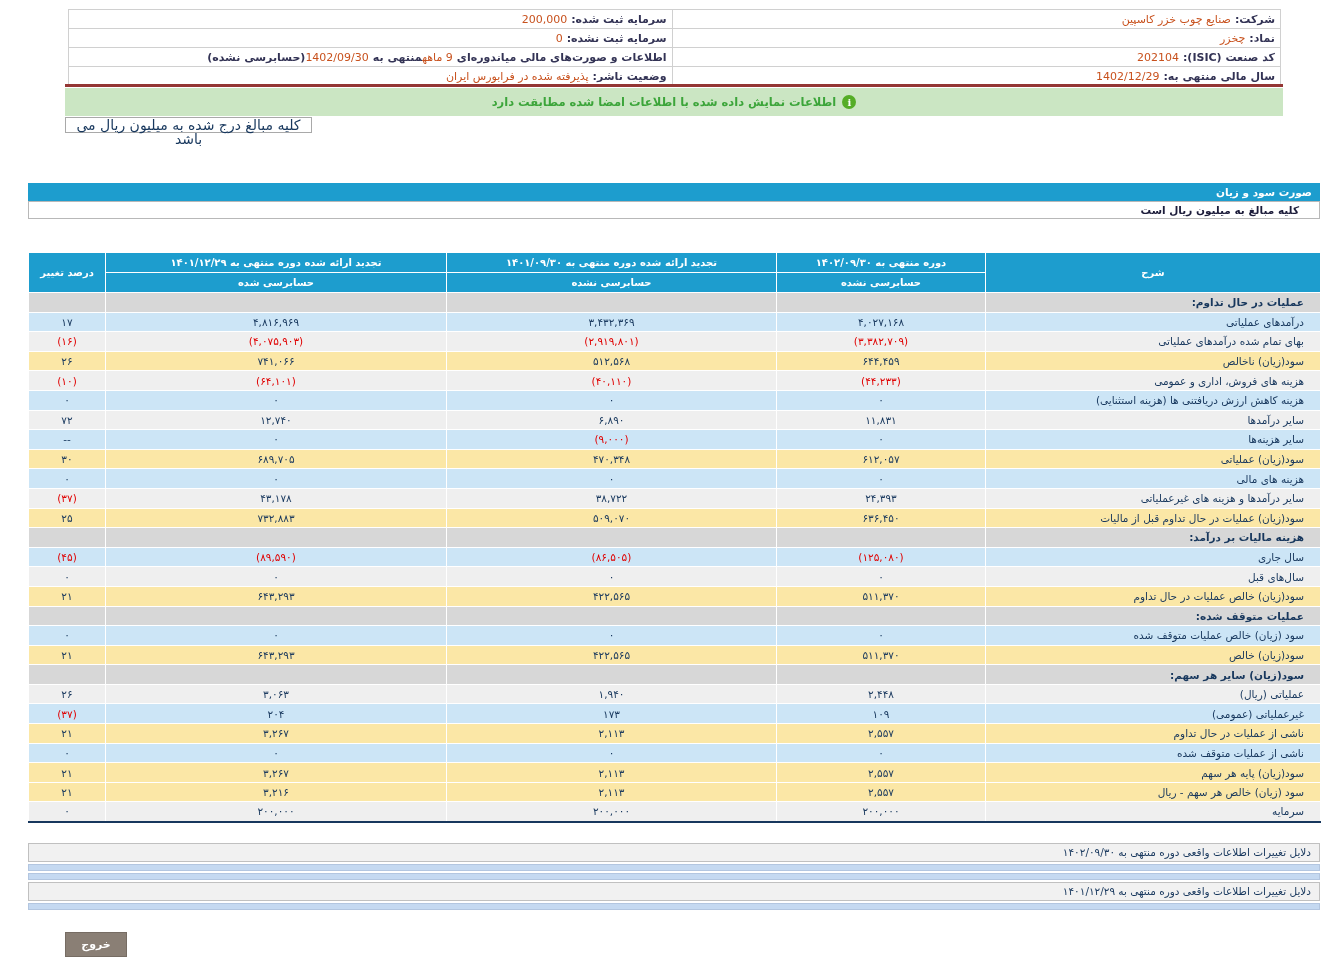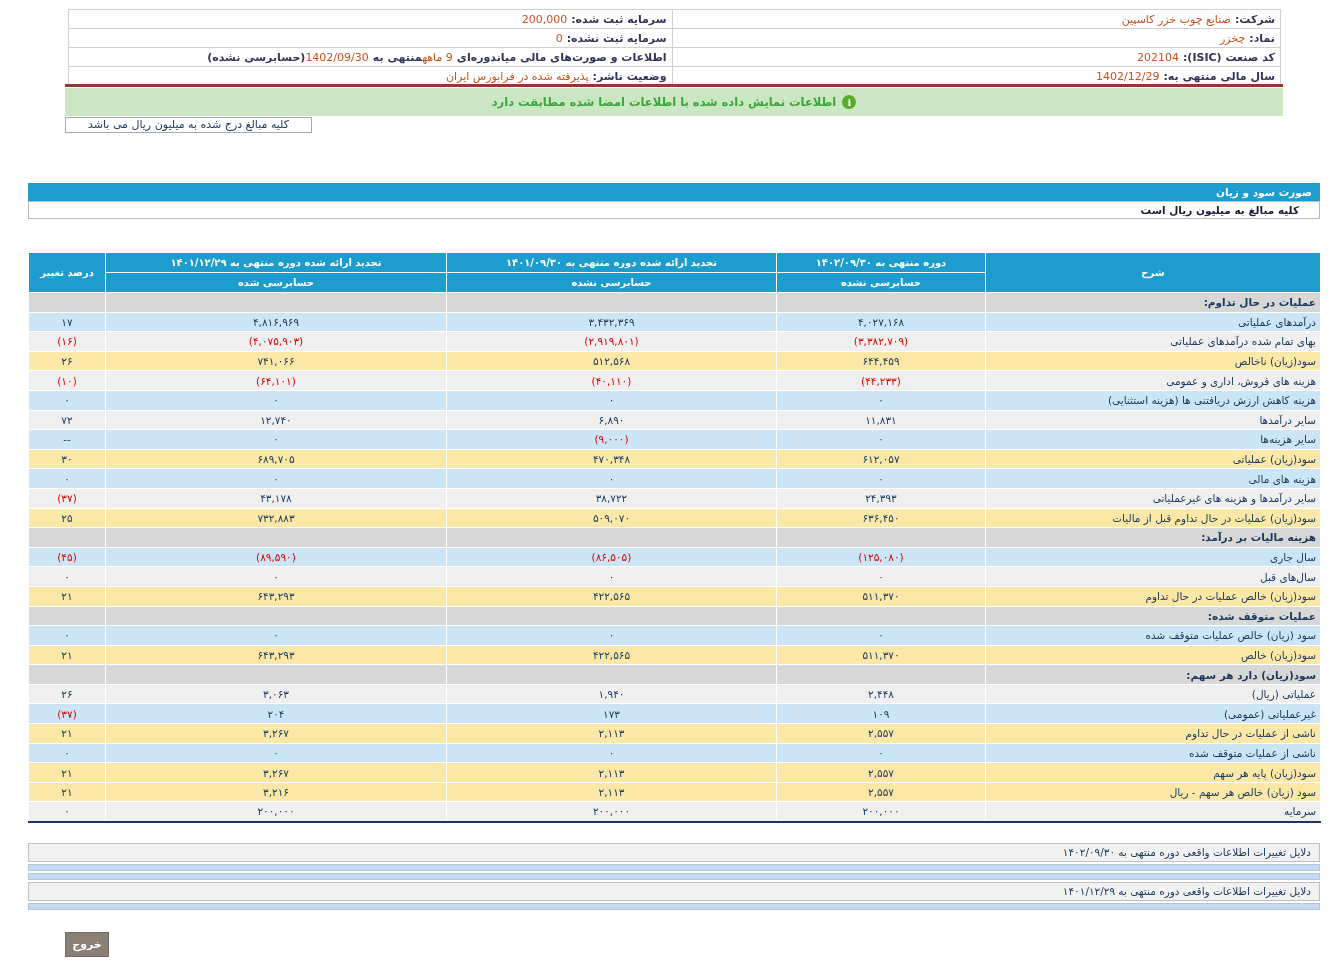"کلیه مبالغ درج شده به" .unit-box { font-size: 11px -> 14px }
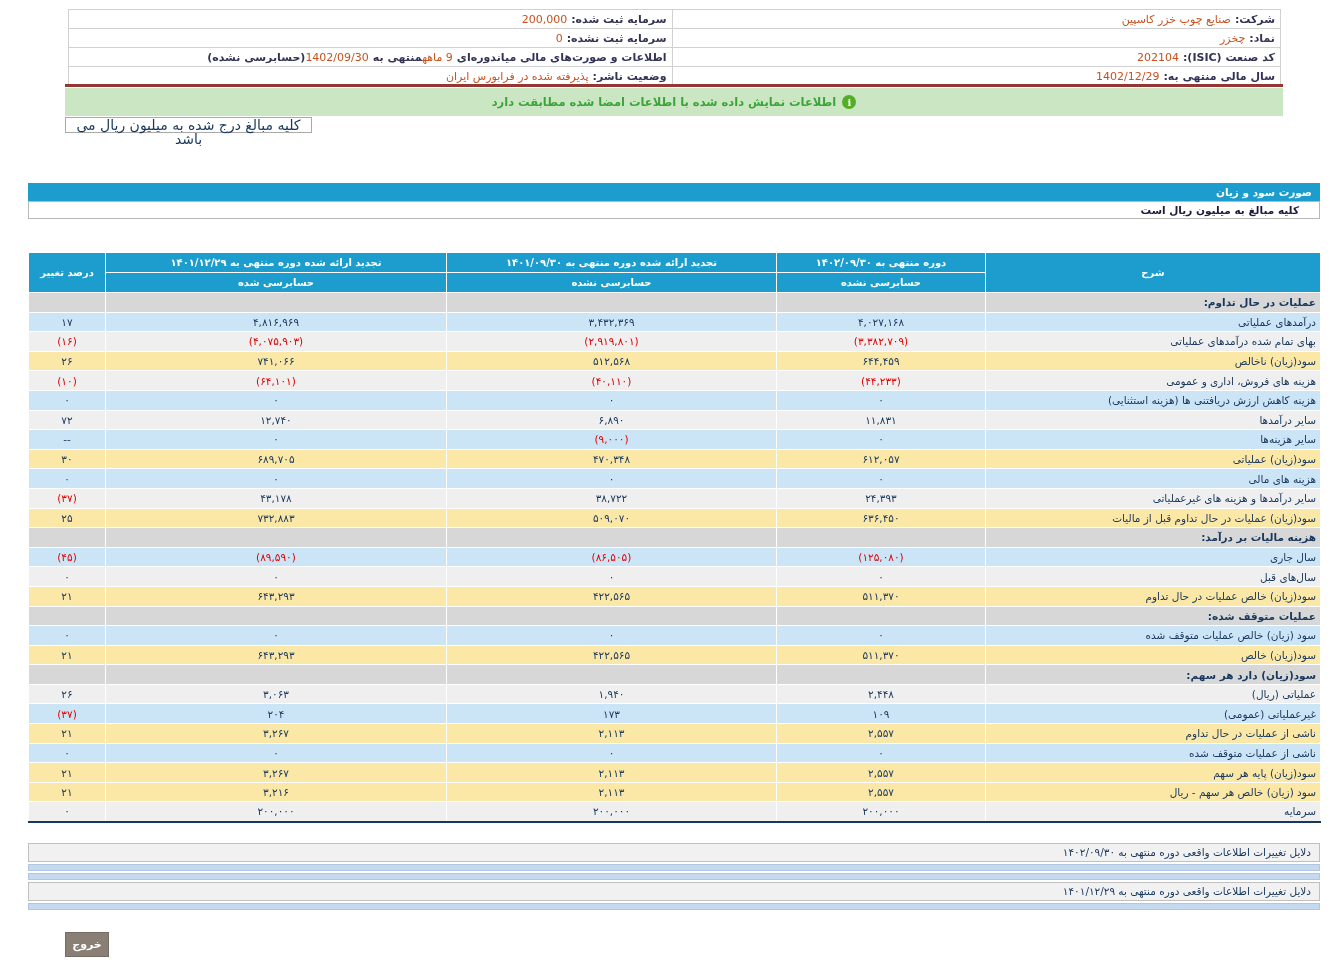"عملیات در حال تداوم:" .main td.lab { padding-right: 4px -> 16px }
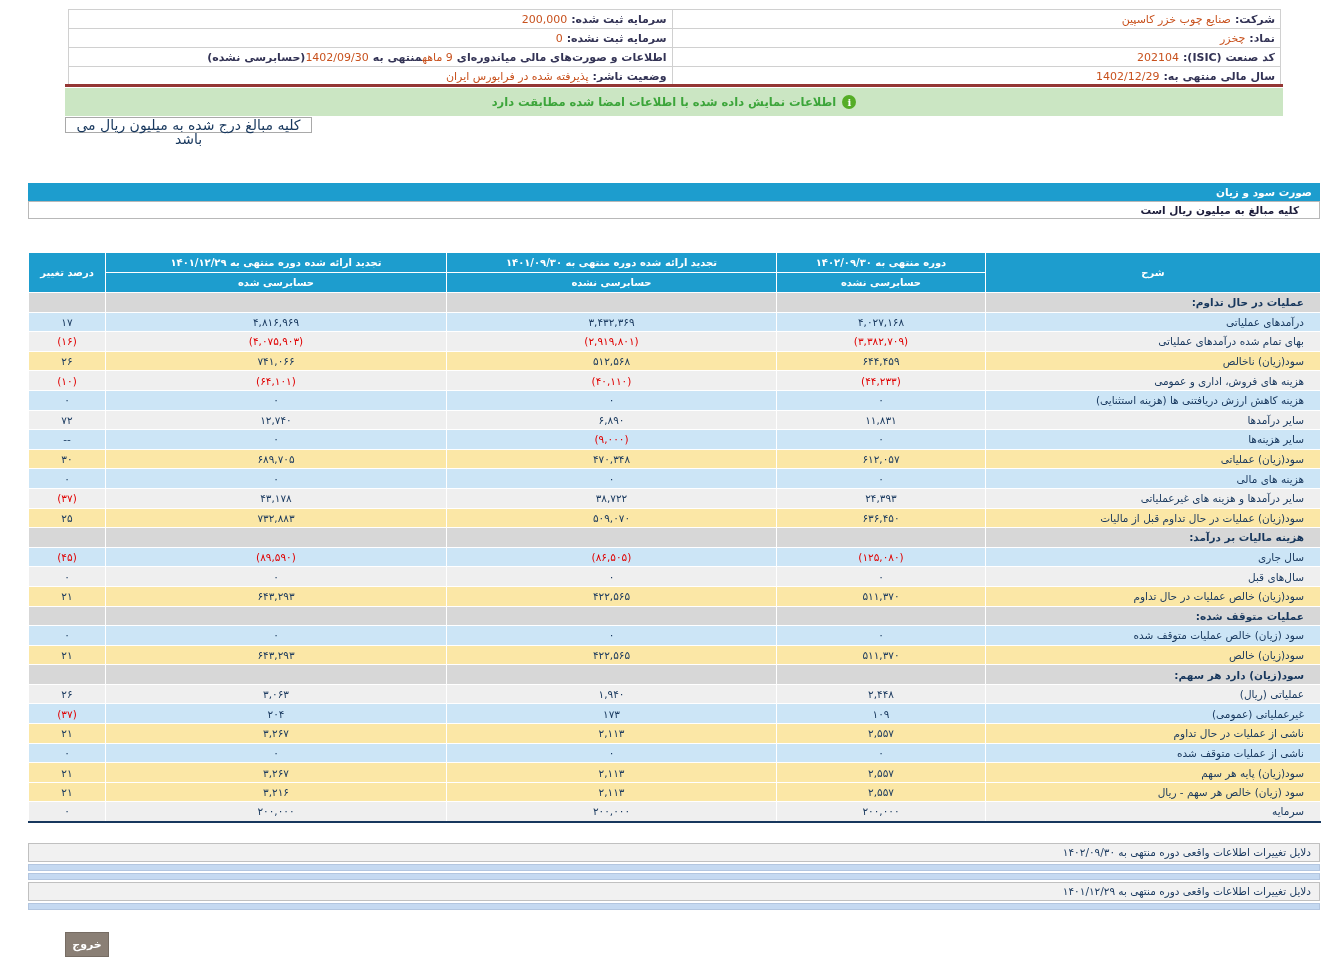"سود(زیان) دارد هر سهم:" td.lab { text: دارد -> سایر }
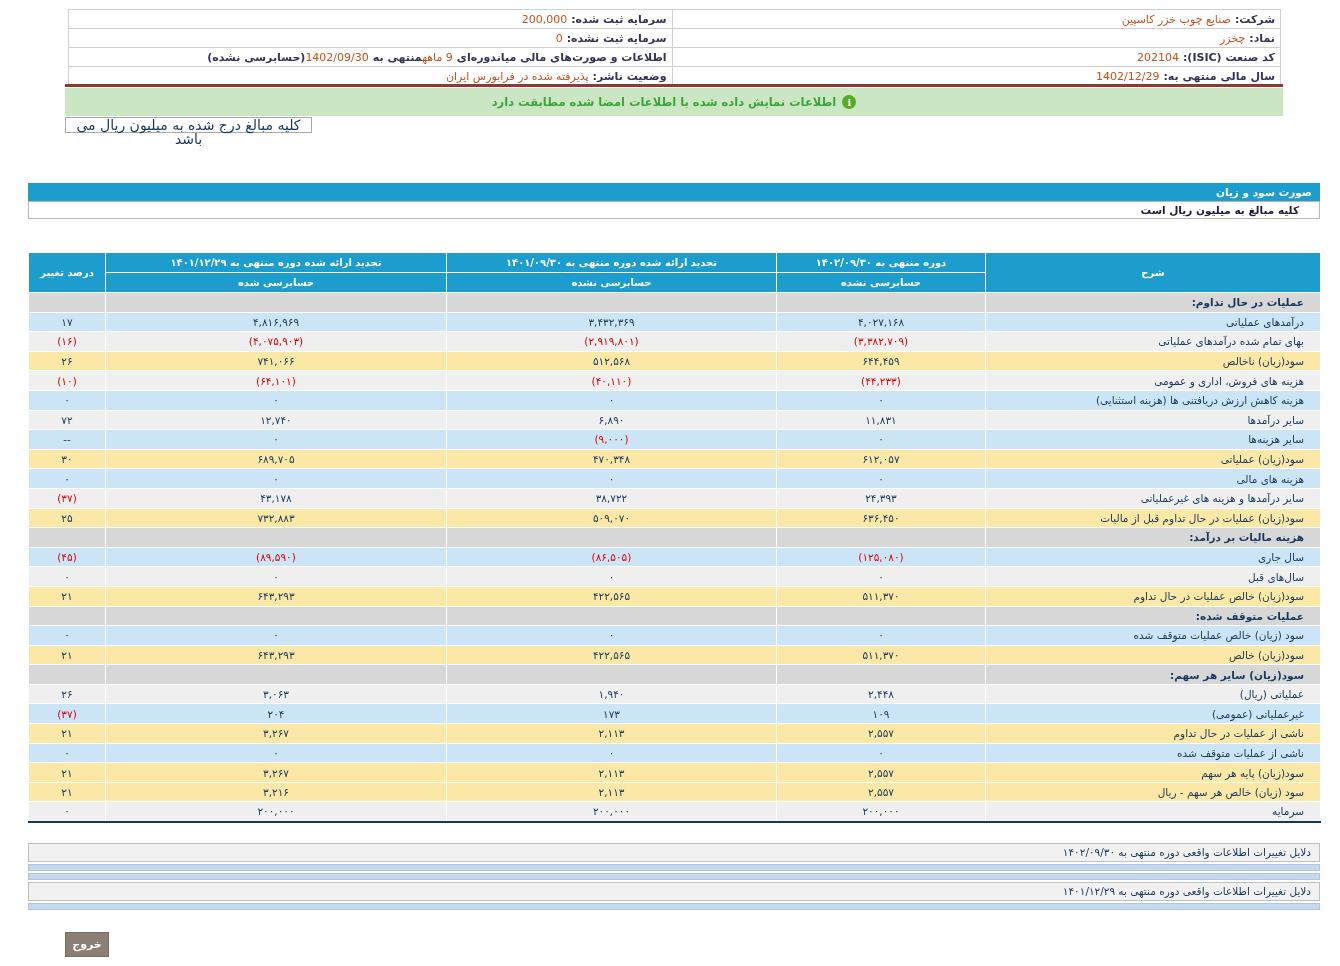"خروج" .logout { width: 44px -> 62px }
